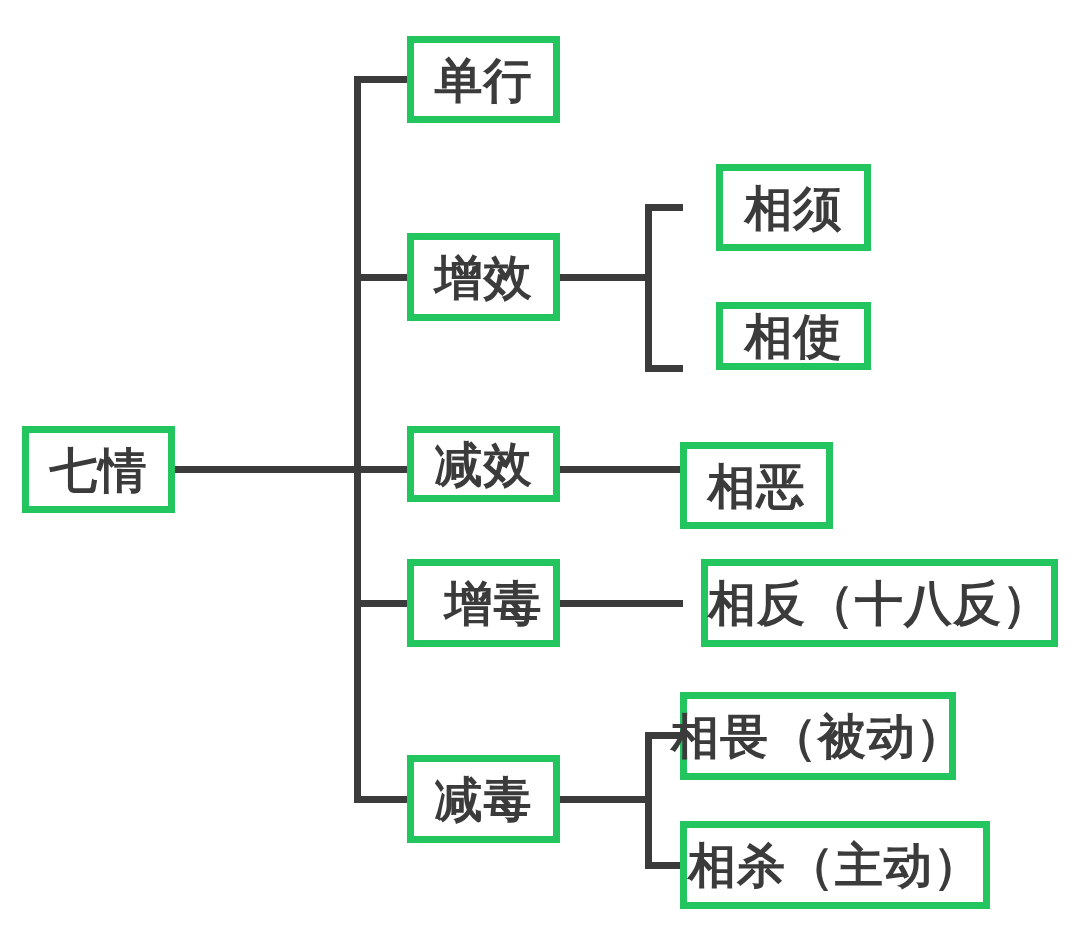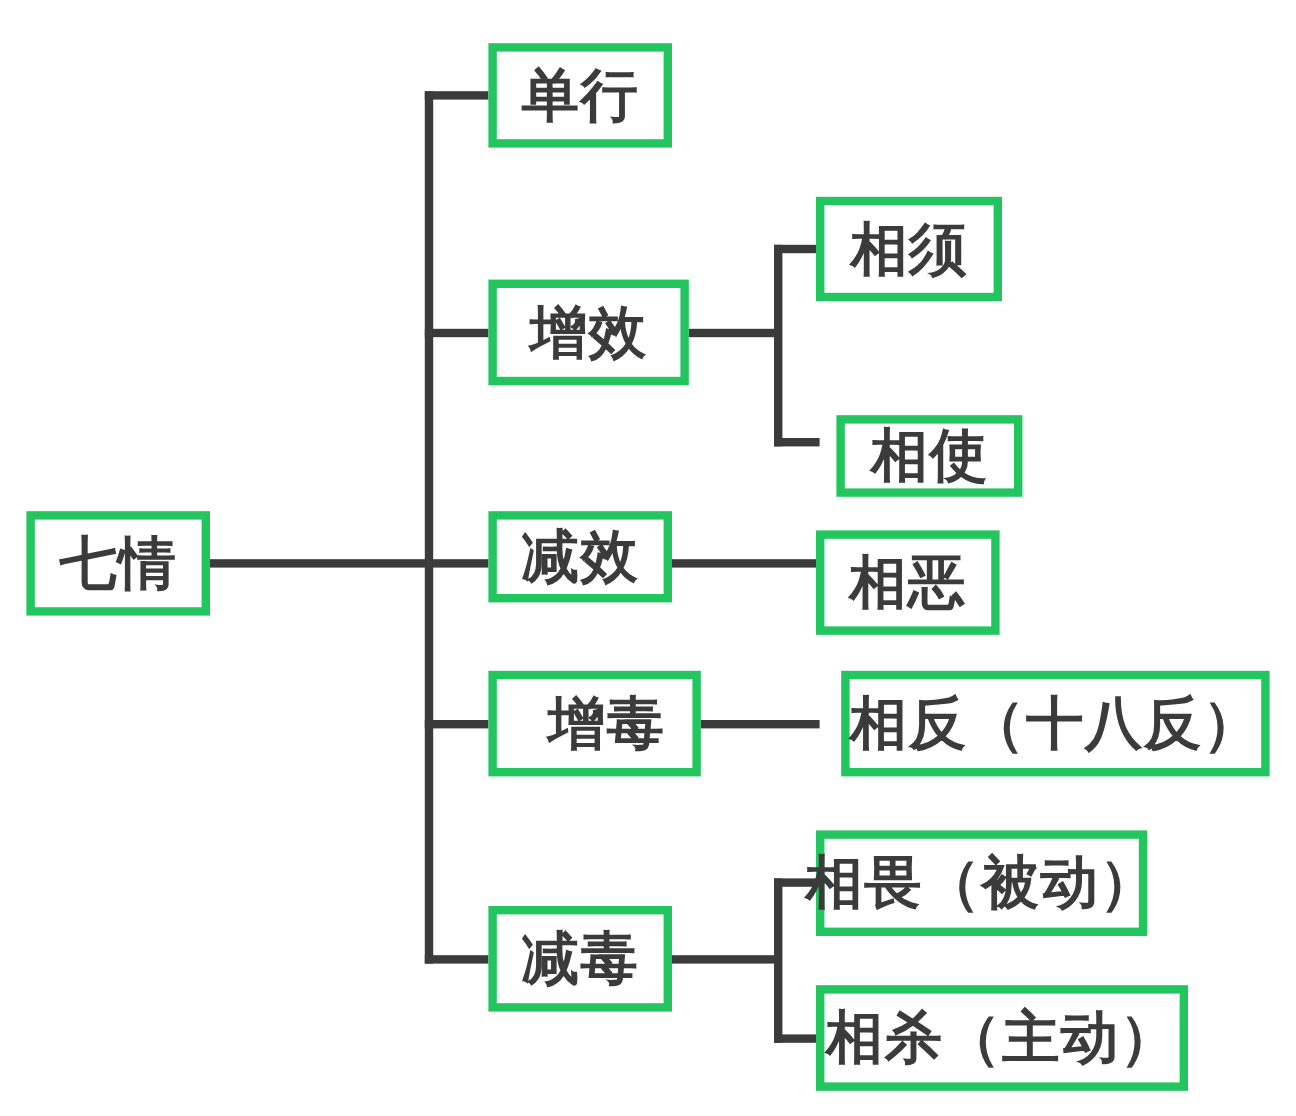"相须" div.node { left: 680px -> 716px }
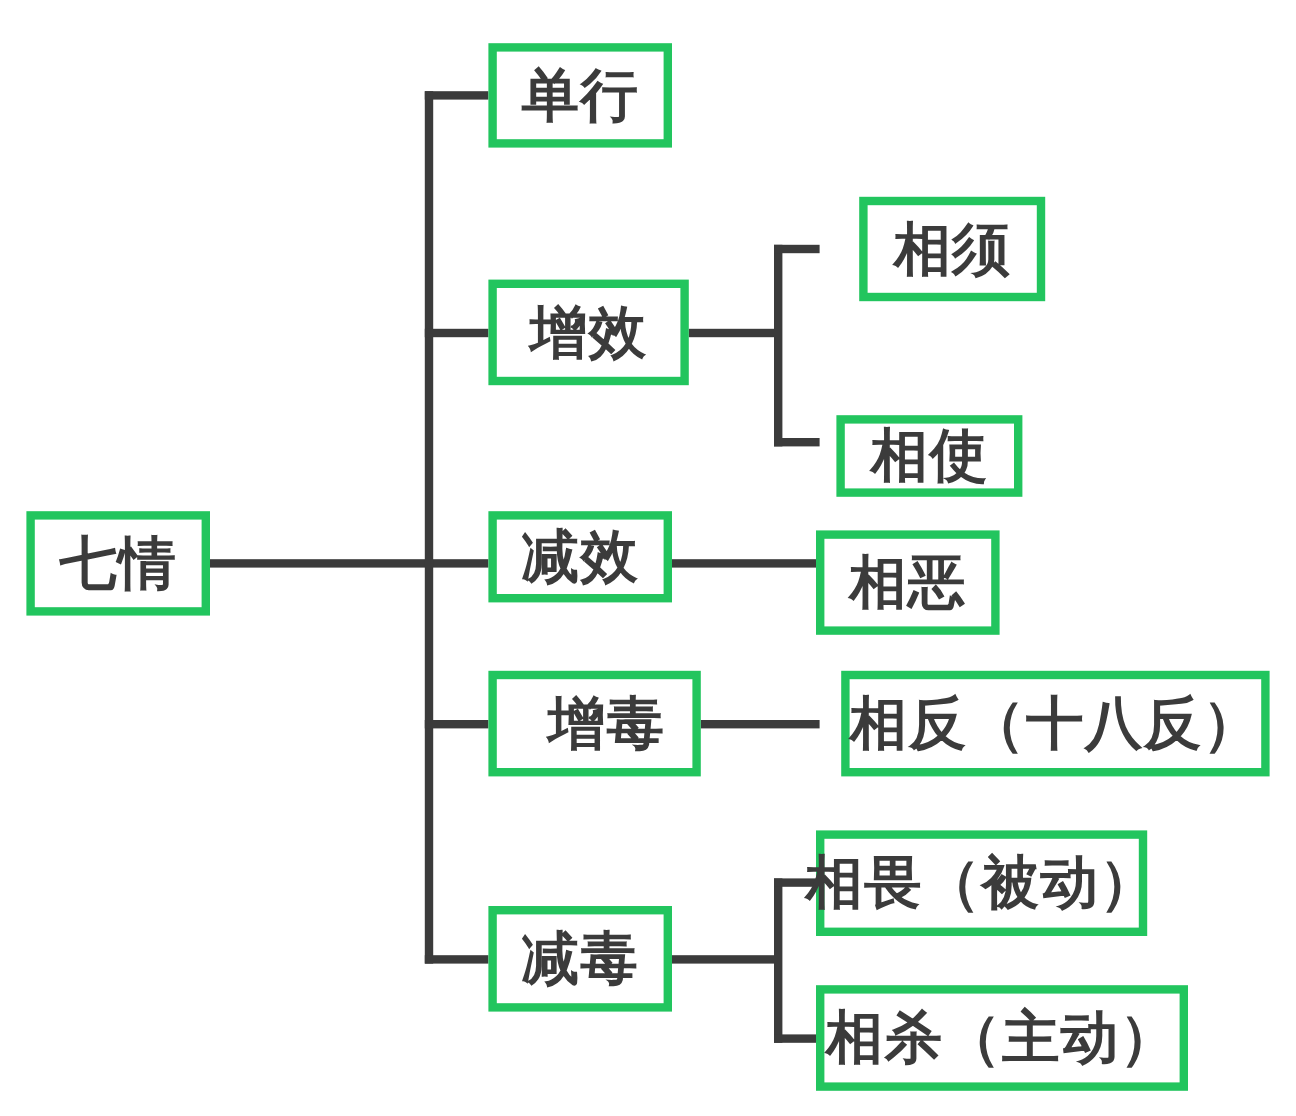"增效" div.node { width: 167px -> 153px }
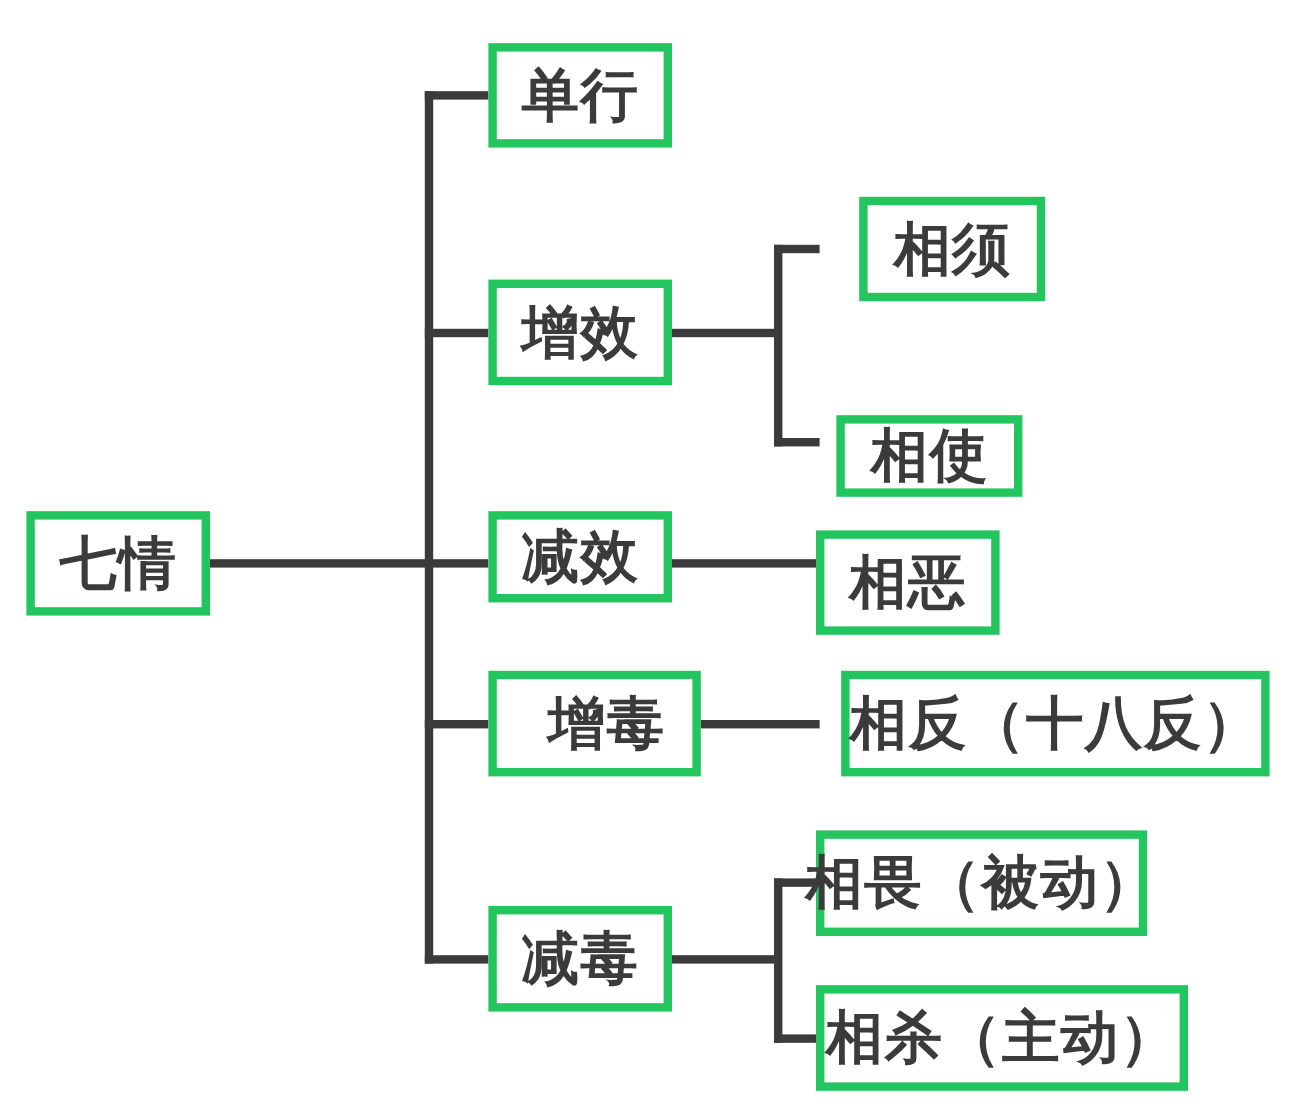"相使" div.node { left: 697px -> 716px; margin-top: 44px -> none }
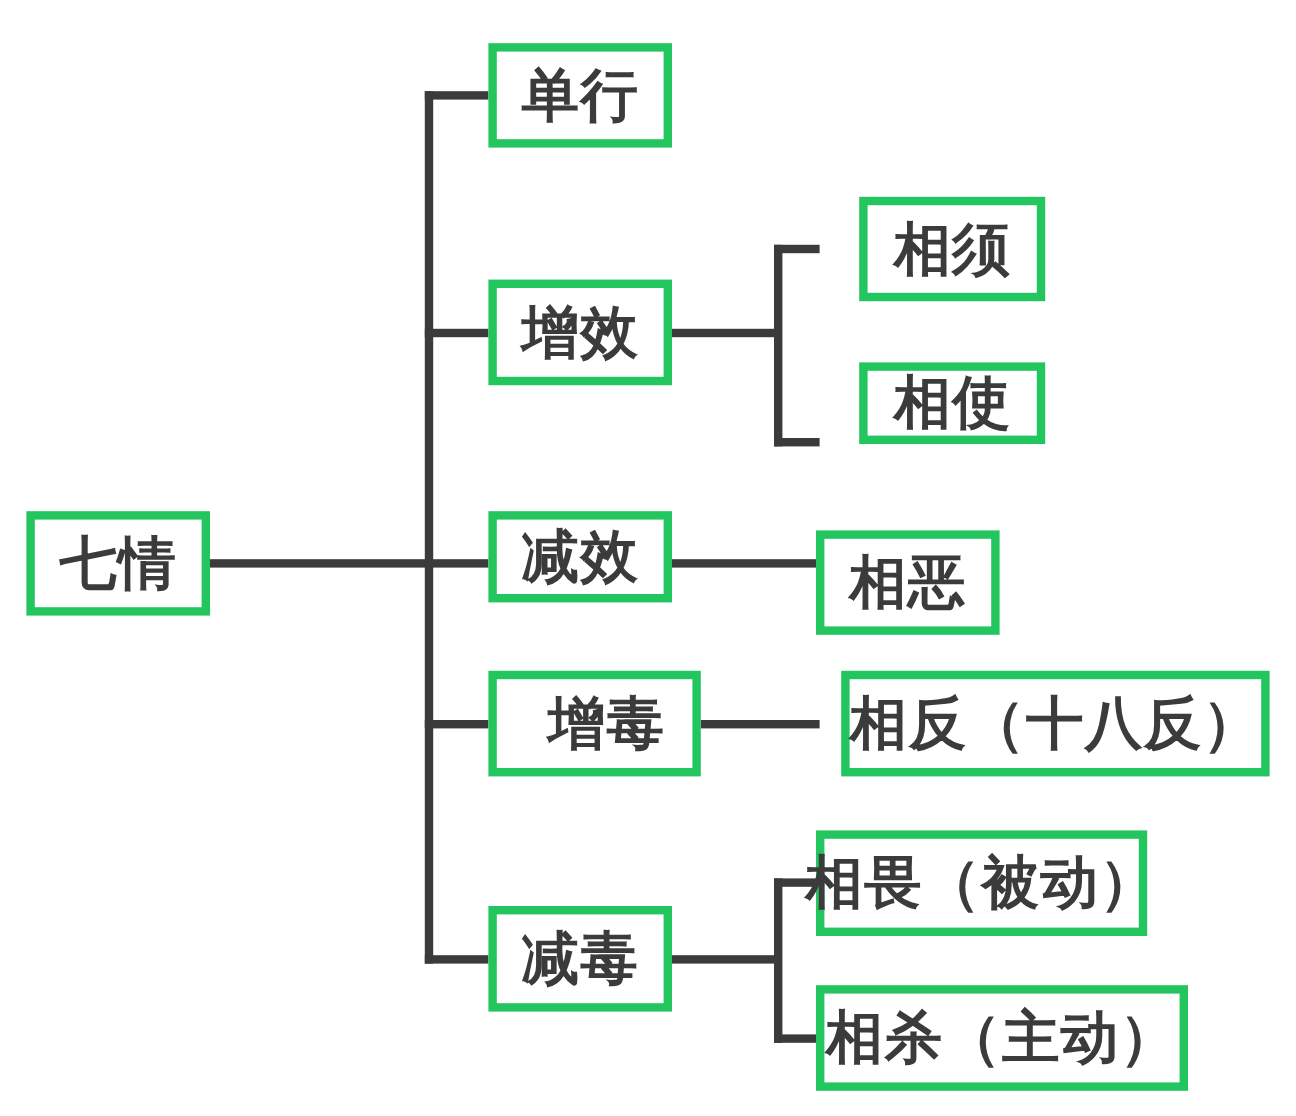"增毒" div.node { width: 177px -> 153px }
